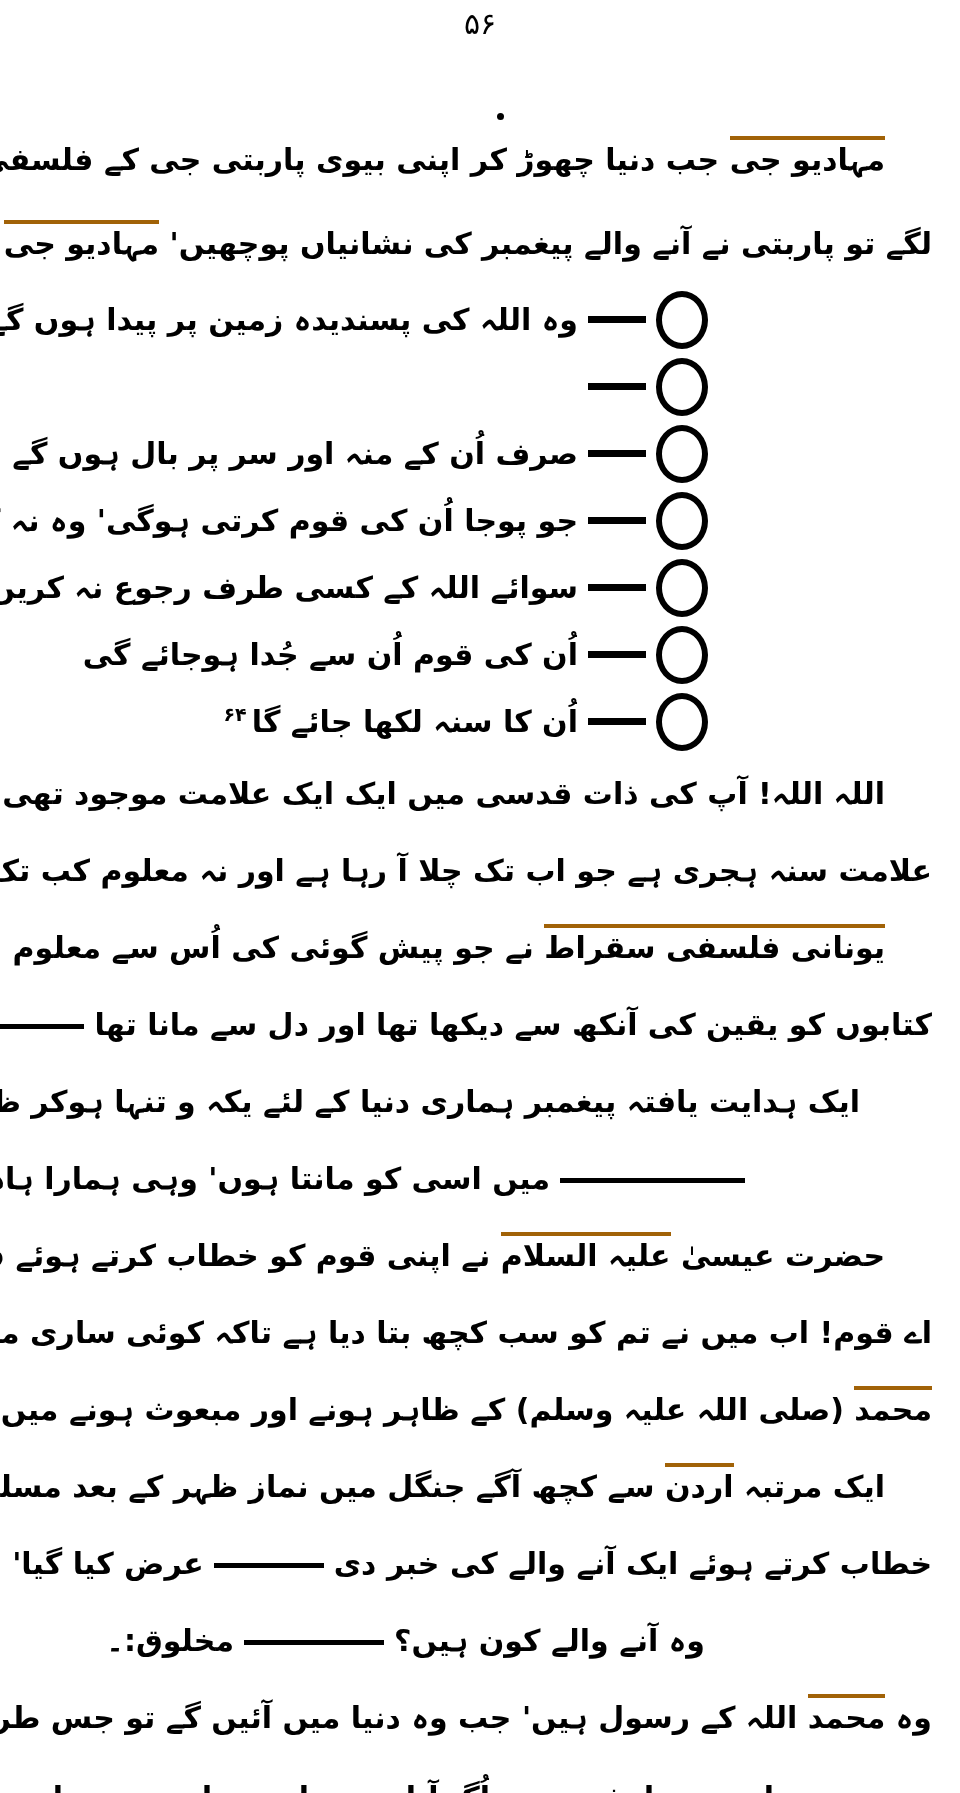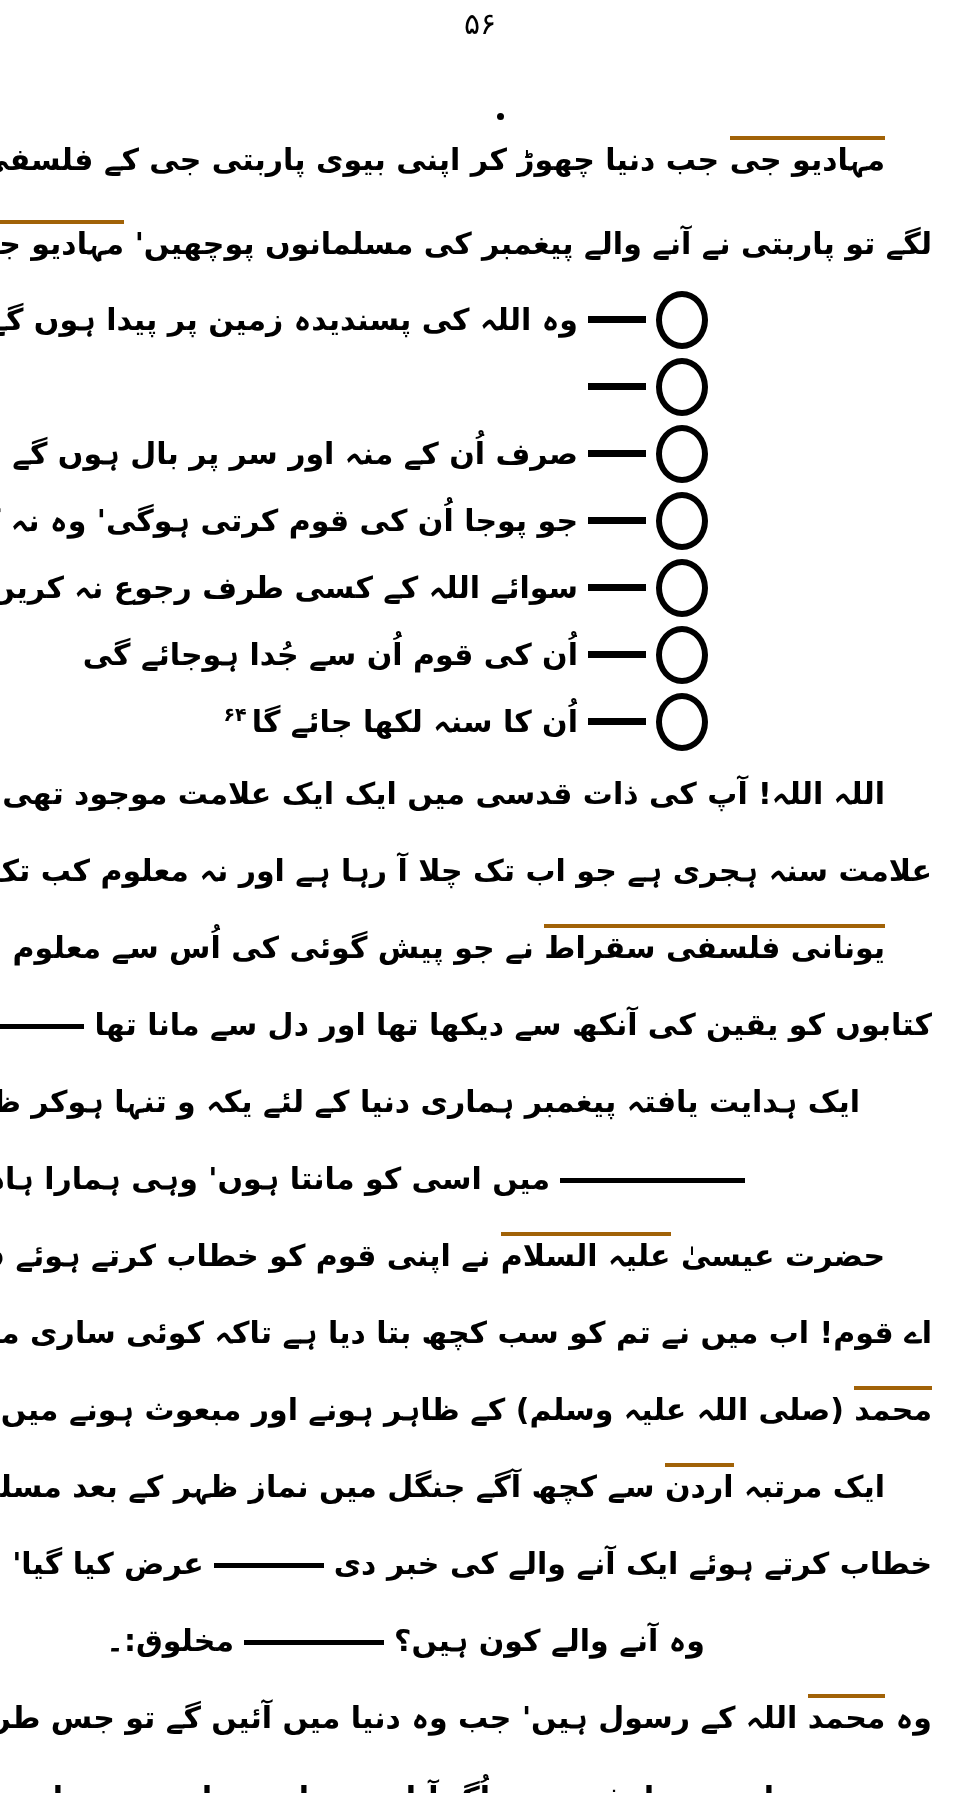"لگے تو پاربتی نے آنے" span { text: مسلمانوں -> نشانیاں }
